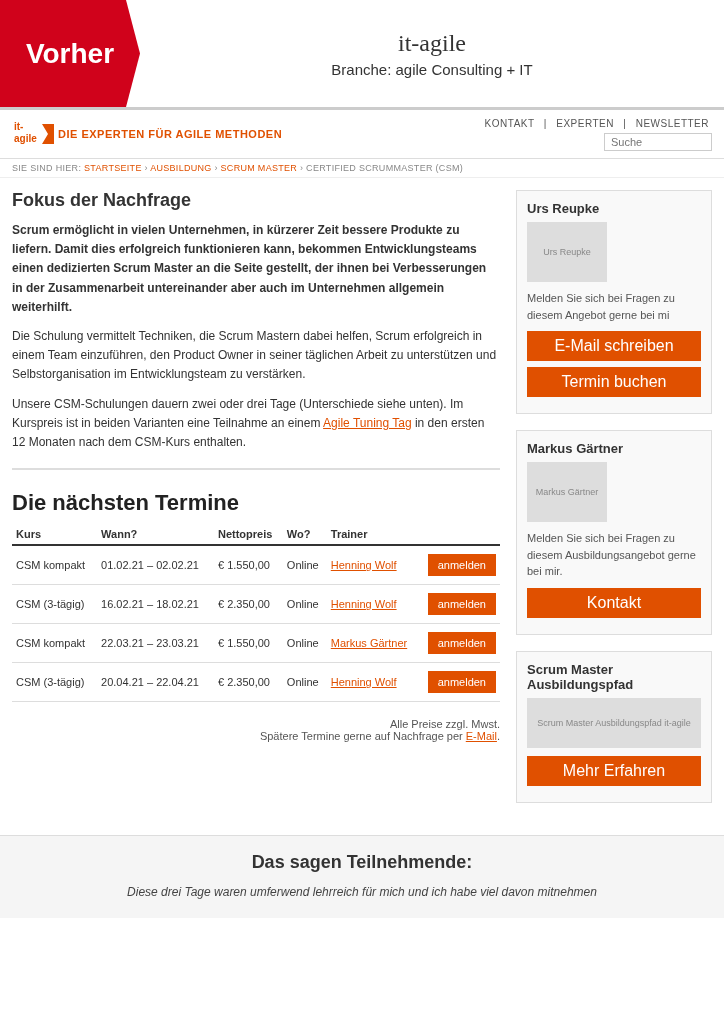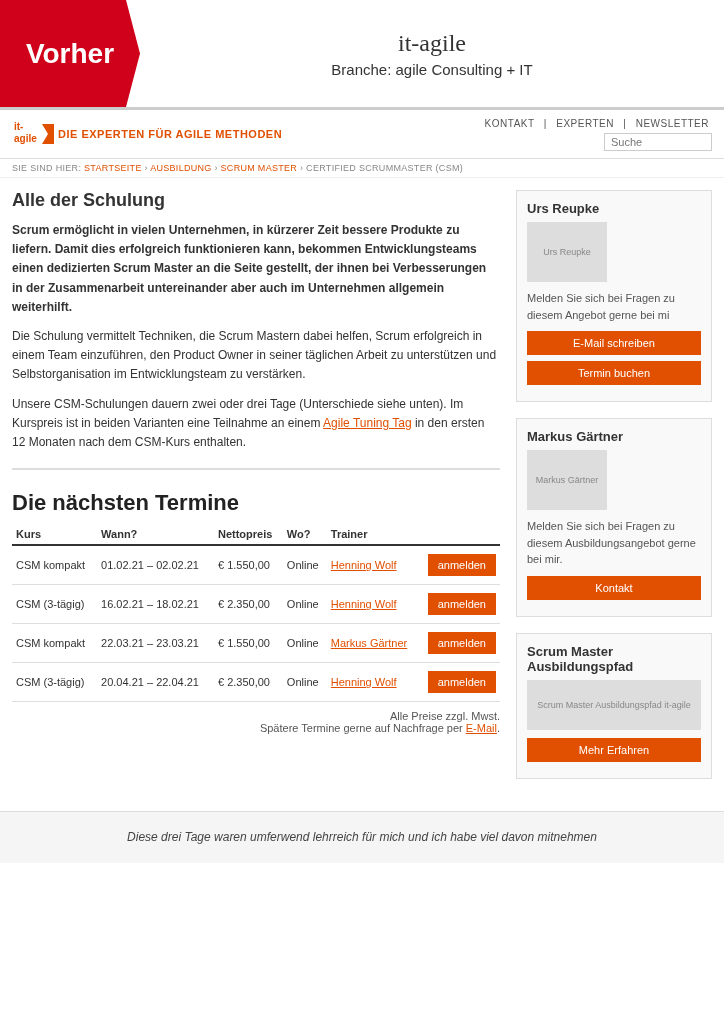"Alle der Schulung" h2.section-heading { text: Alle der Schulung -> Fokus der Nachfrage }
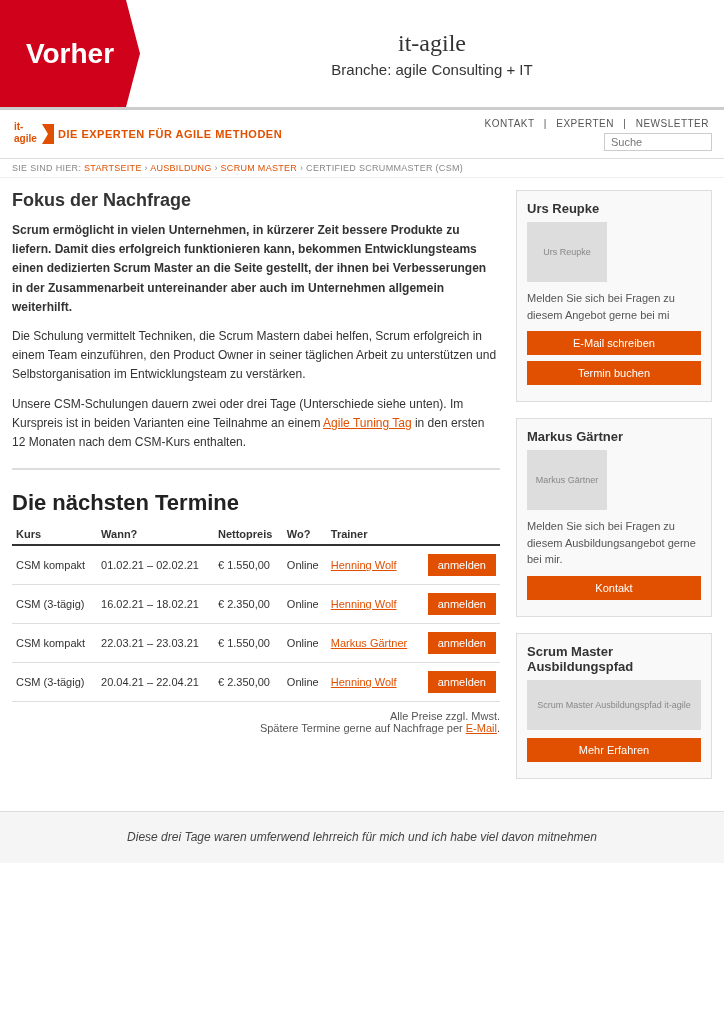"E-Mail schreiben" .sidebar-btn { font-size: 11px -> 16px }
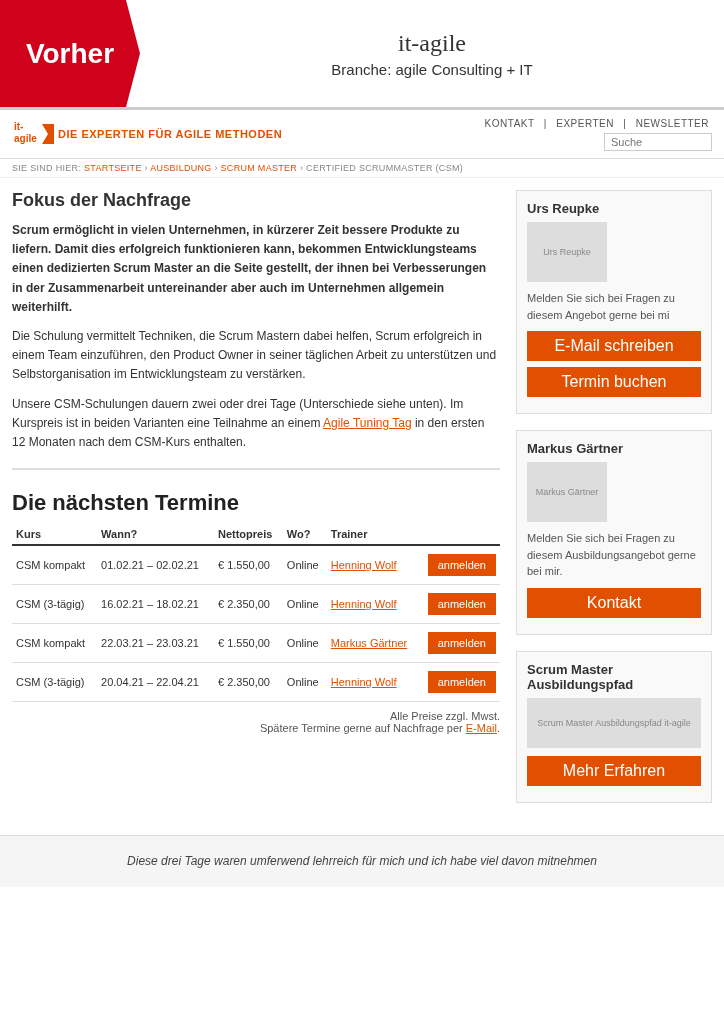"Alle Preise zzgl. Mwst." .price-note { margin-top: 8px -> 16px }
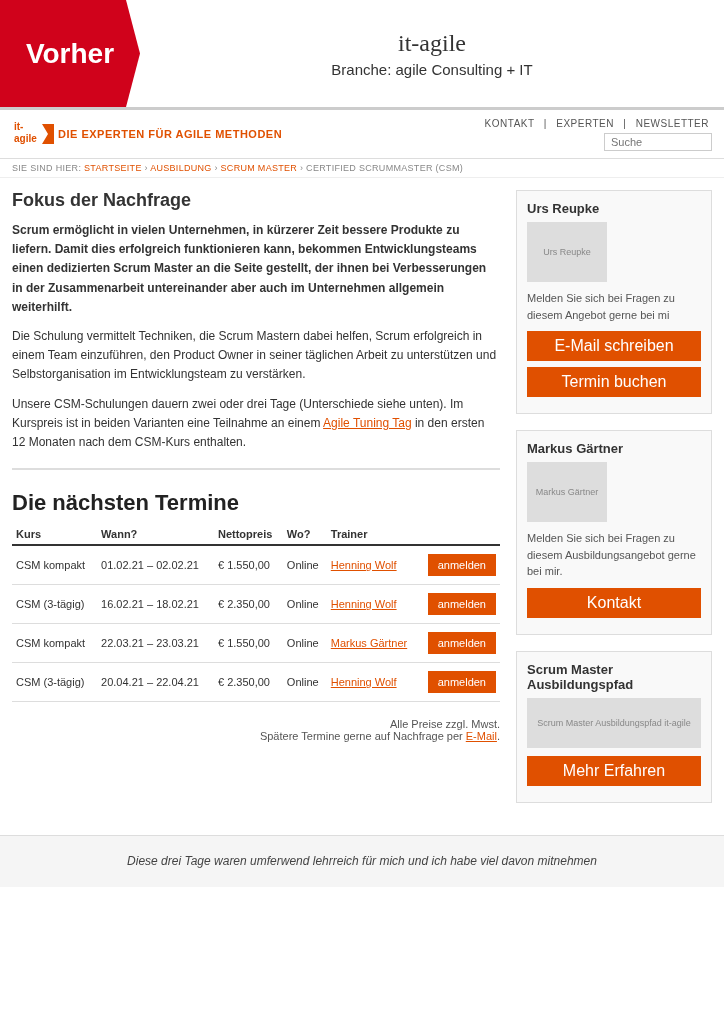"Das sagen Teilnehmende:" h3.testimonial-heading { html: none -> <h3>Das sagen Teilnehmende:</h3> }
